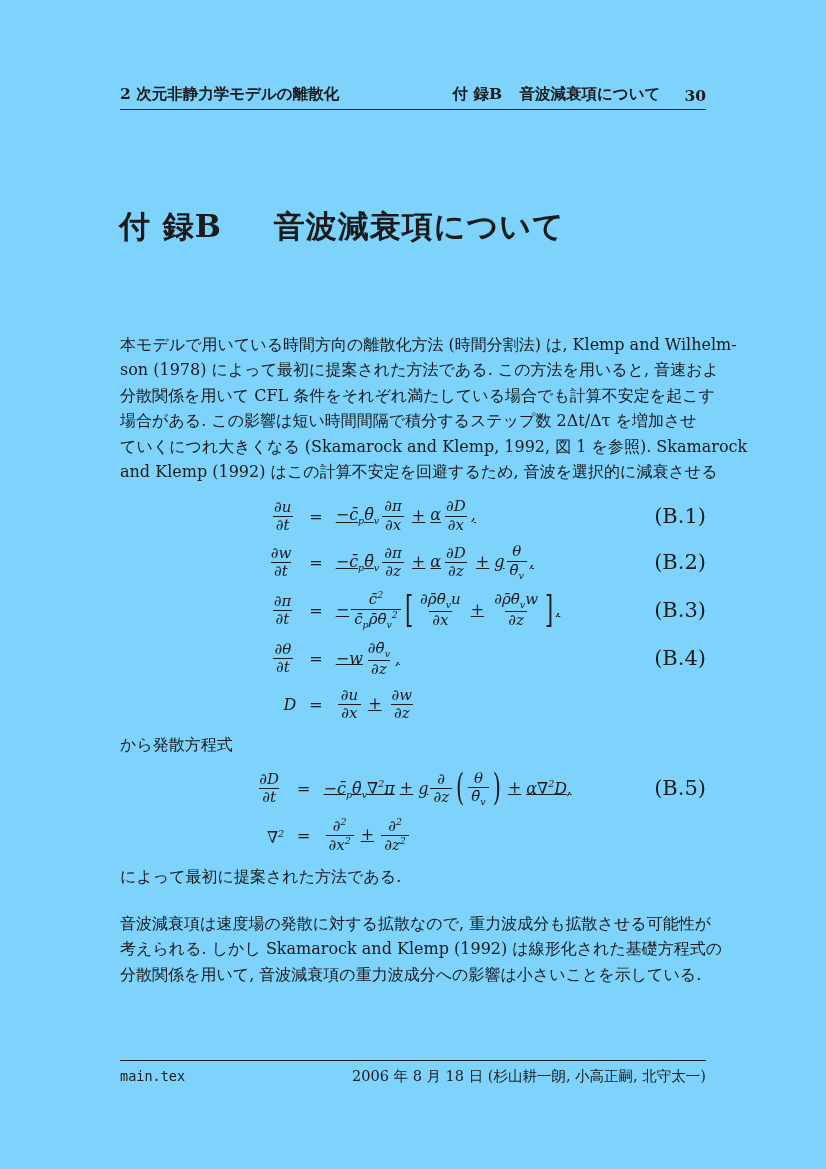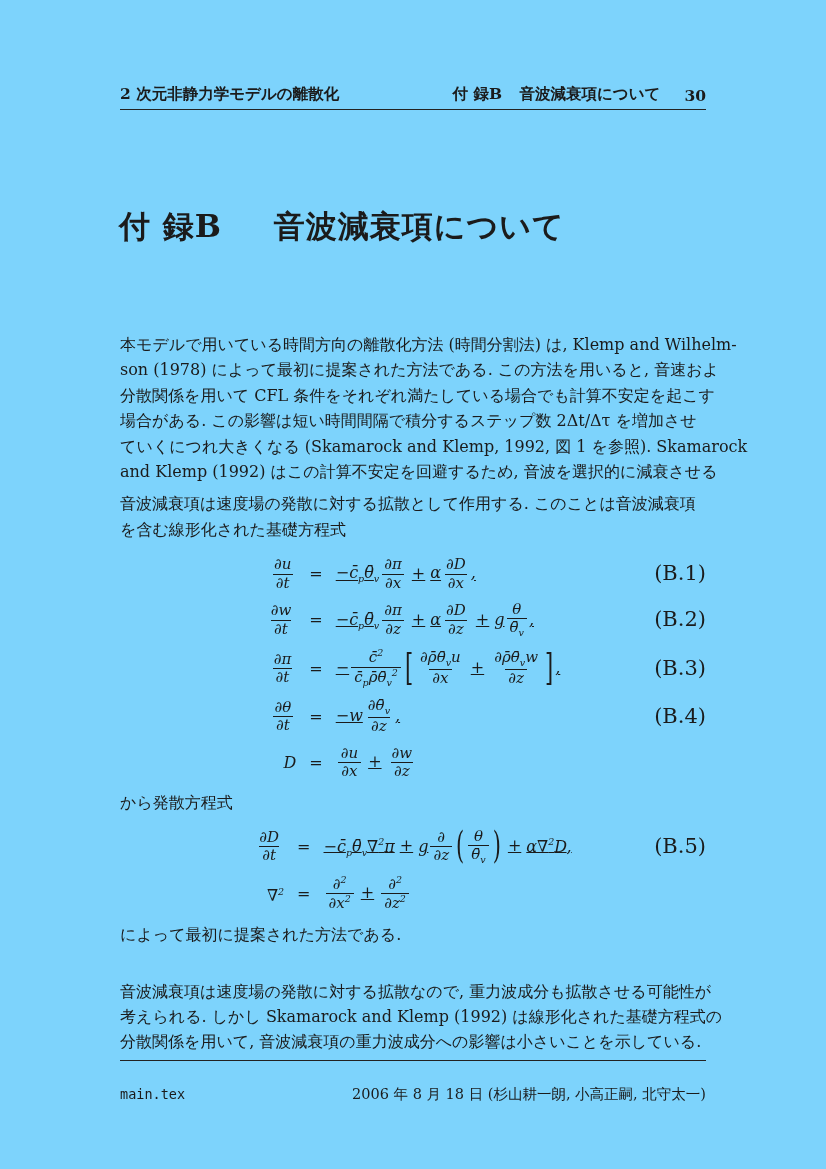"音波減衰項は速度場の発散に対する拡散として作用する. このことは音波減衰項" div.para { html: <div> <div>音波減衰項は速度場の発散に対する拡散として作用する. このことは音波減衰項</div> <div>を含む線形化された基礎方程式</div> </div> -> none }
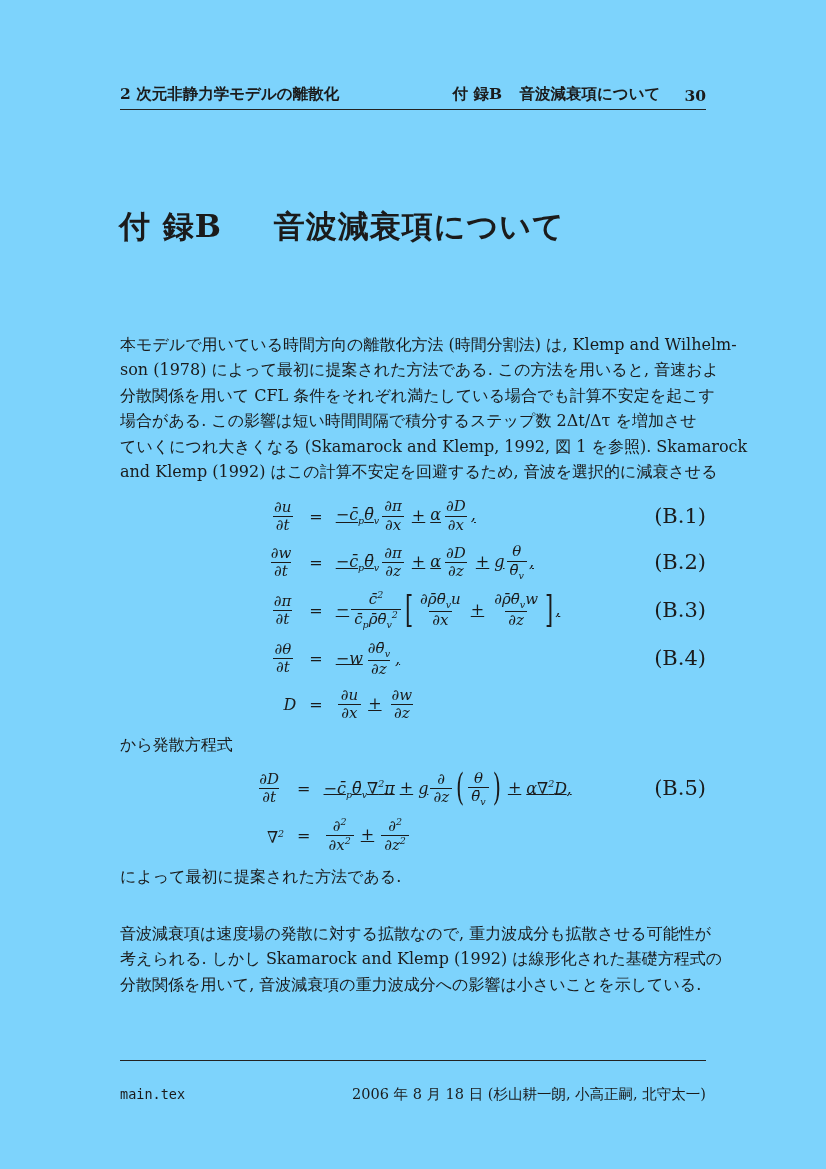"音波減衰項は速度場の発散に対する拡散なので, 重力波成分も拡散させる可能性が" .p3 { margin-top: 31px -> 21px }
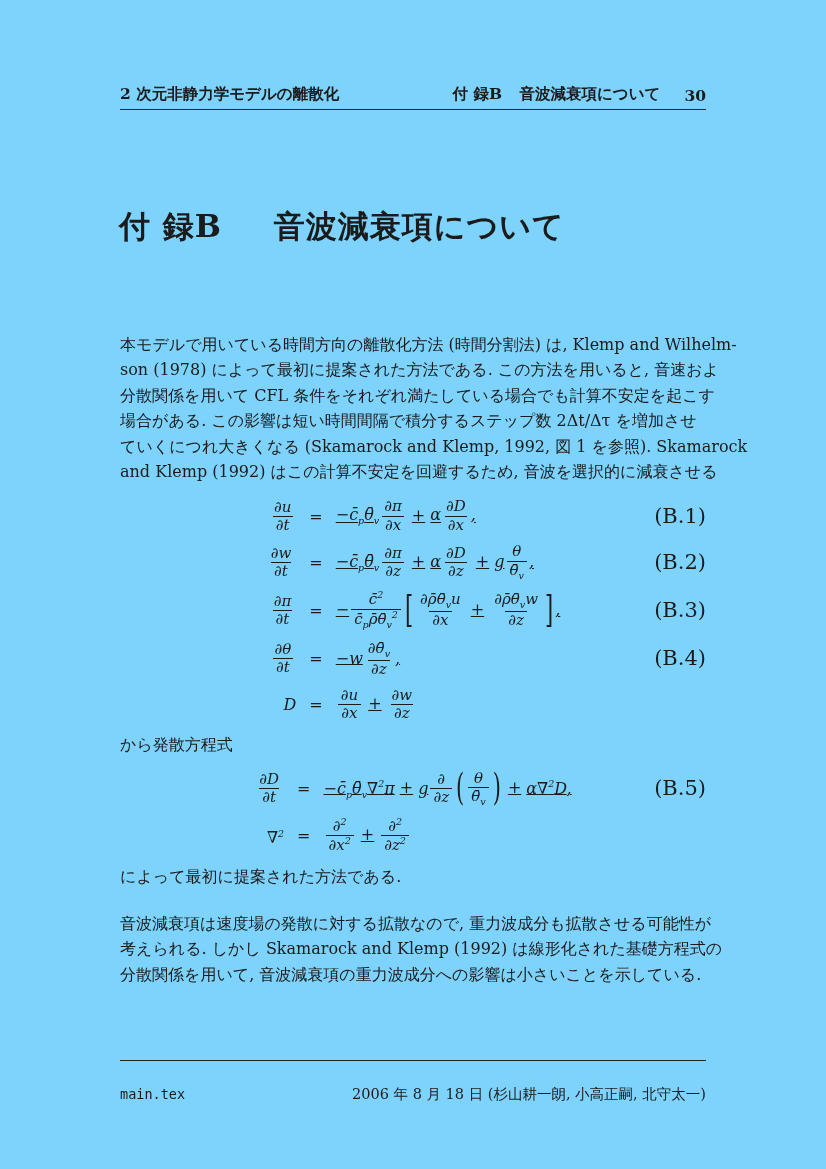"main.tex" .footer { padding-top: 24px -> 6px }
